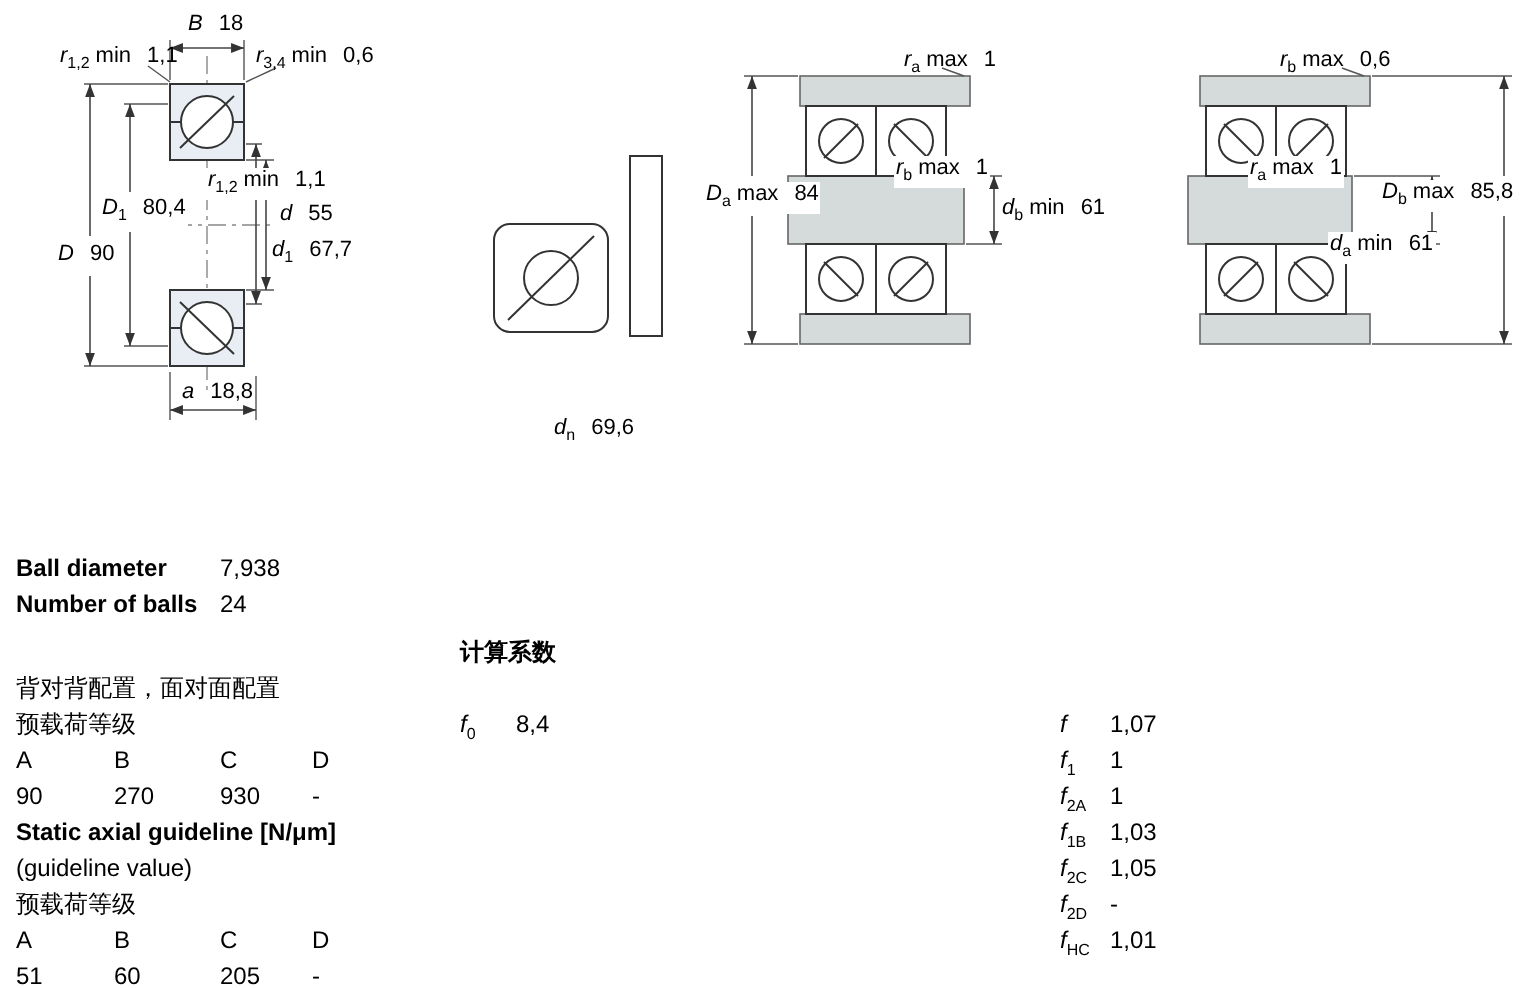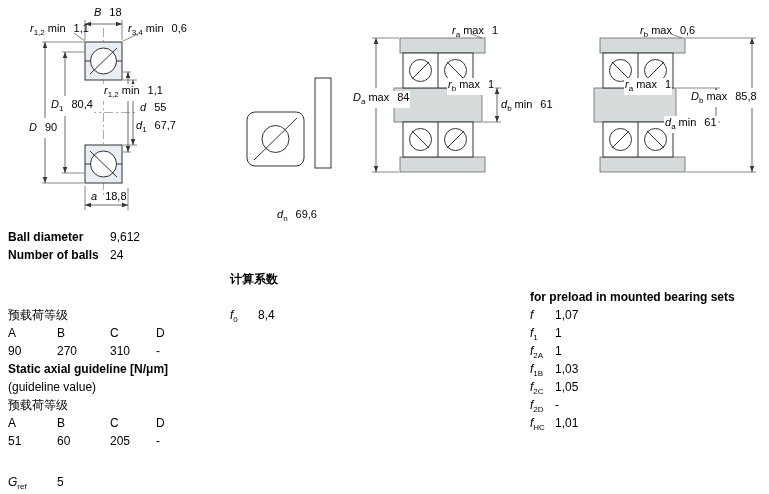"Ball diameter" .t { margin-top: none -> 47px }
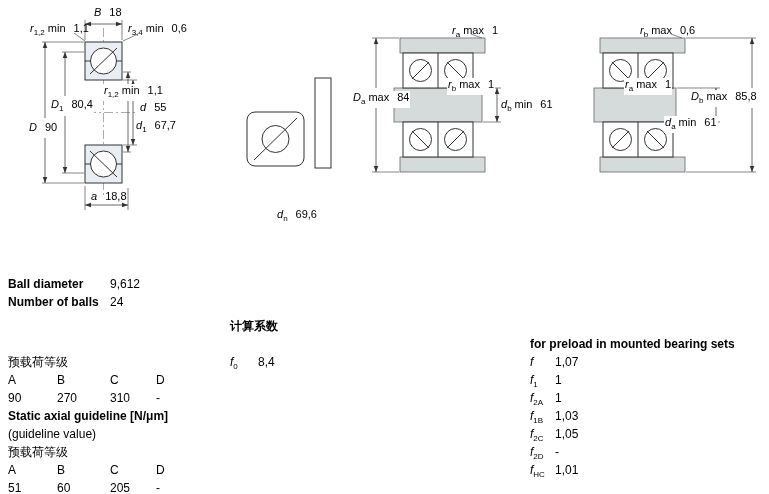"9,612" span.t { text: 9,612 -> 7,938 }
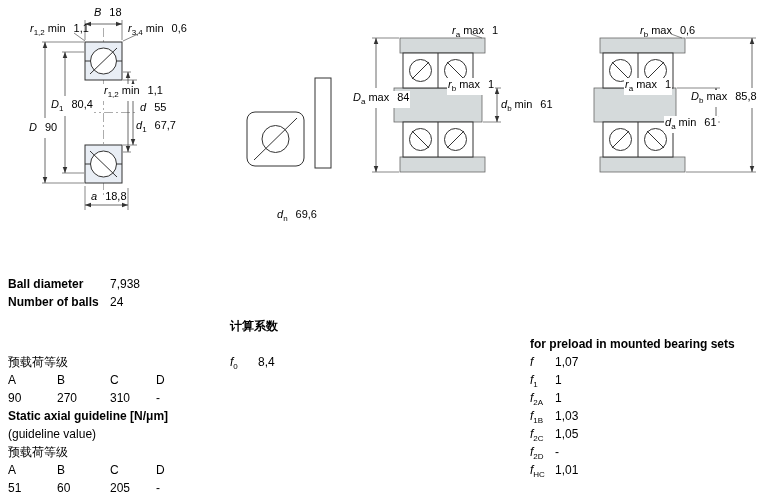"背对背配置，面对面配置" span.t { html: none -> <span>背对背配置，面对面配置</span> }
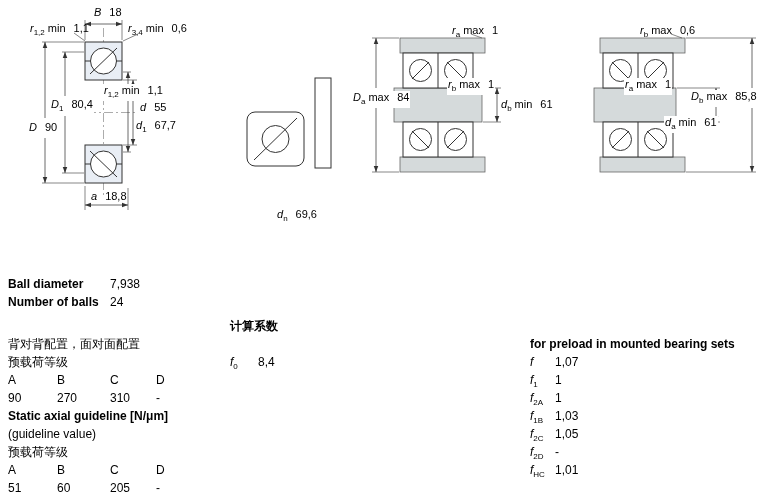"for preload in mounted bearing" span.t { html: <span>for preload in mounted bearing sets</span> -> none }
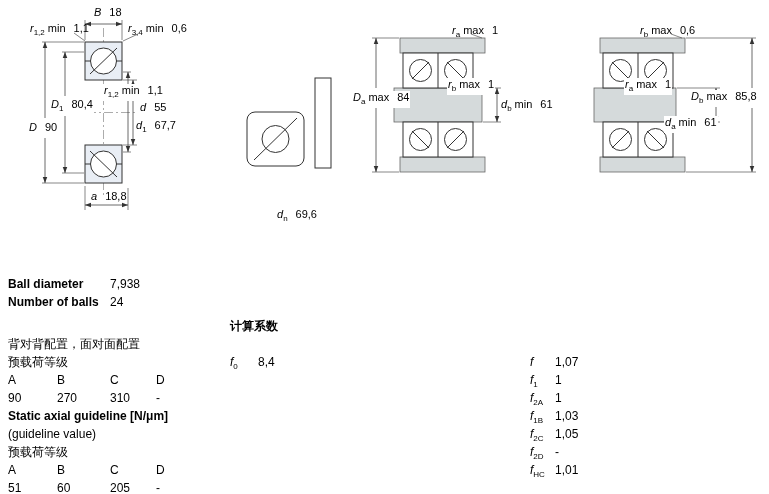"310" span.t { text: 310 -> 930 }
